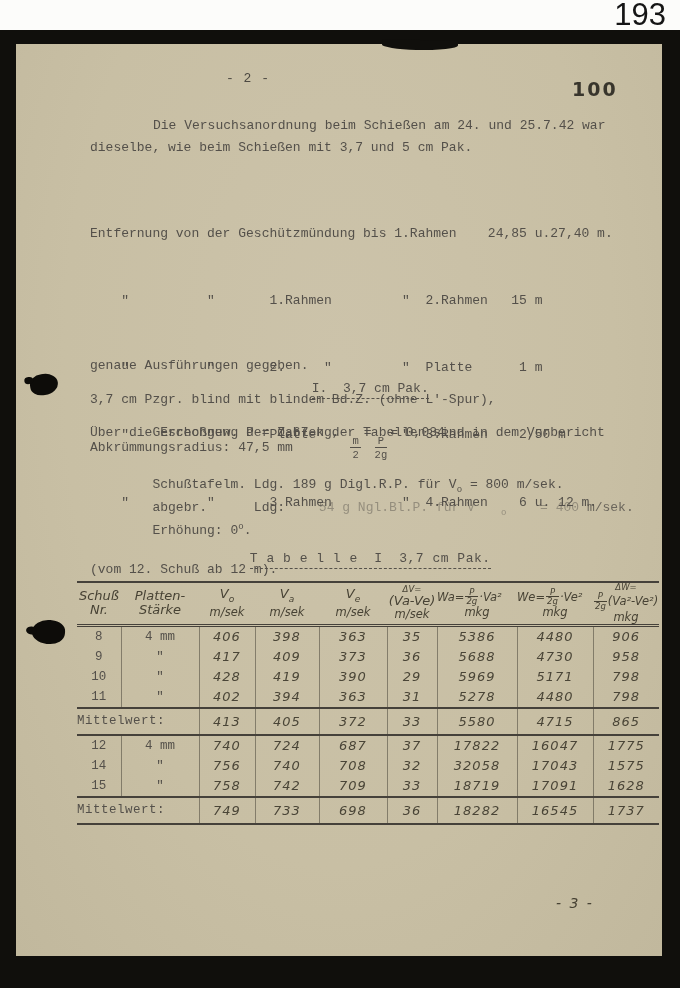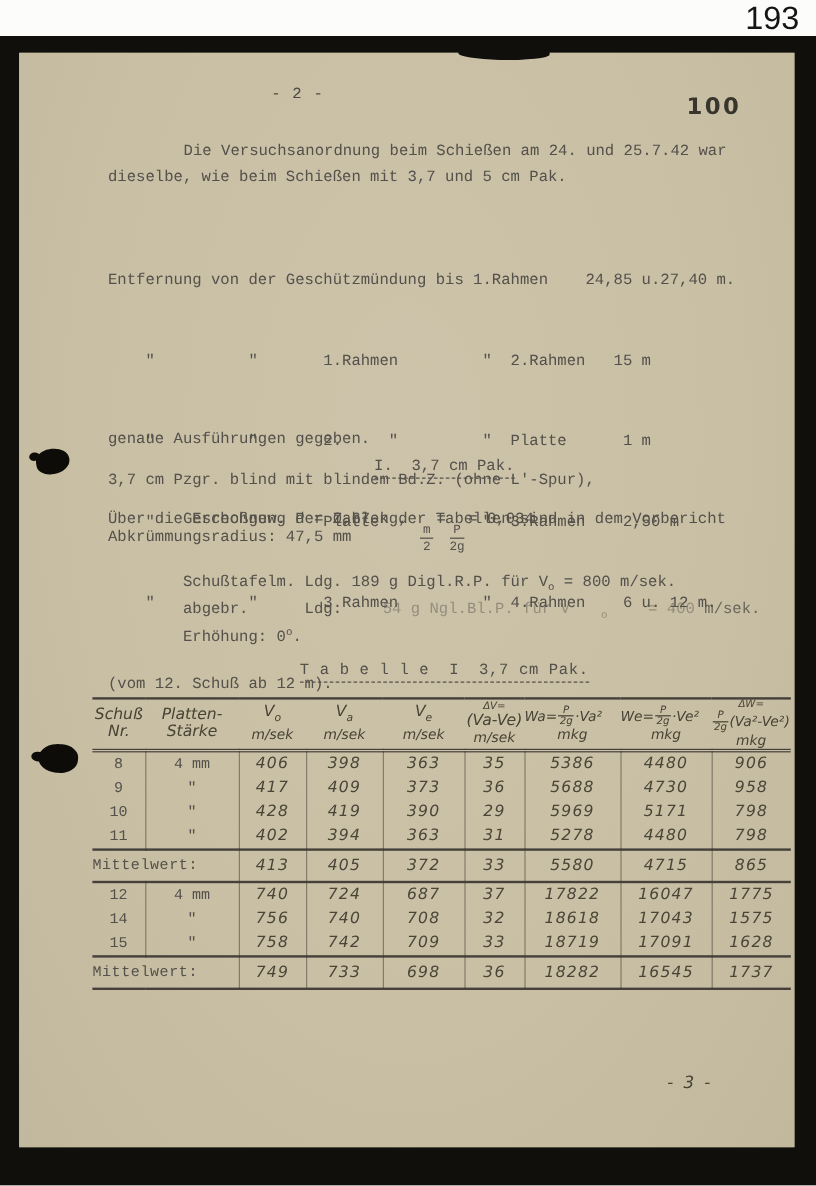"193" .folio { font-size: 27px -> 31px }
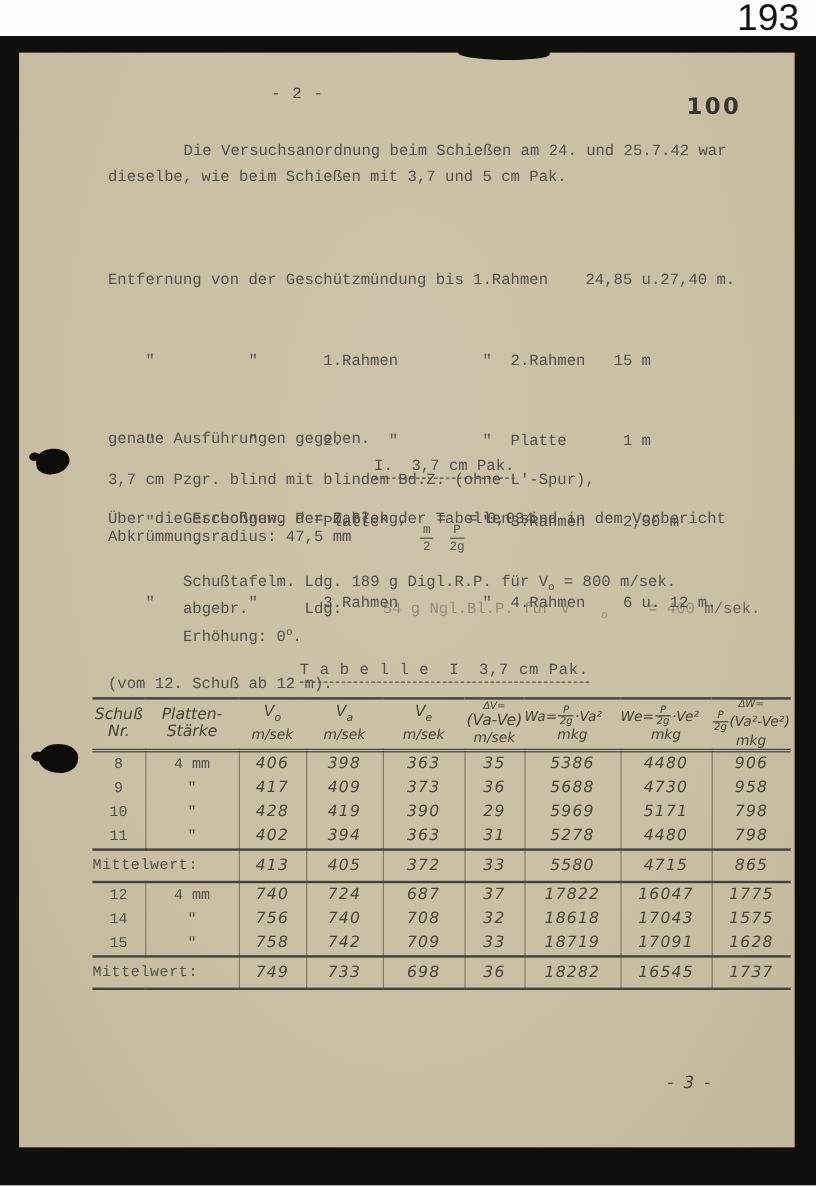"18618" td.hw { text: 18618 -> 32058 }
